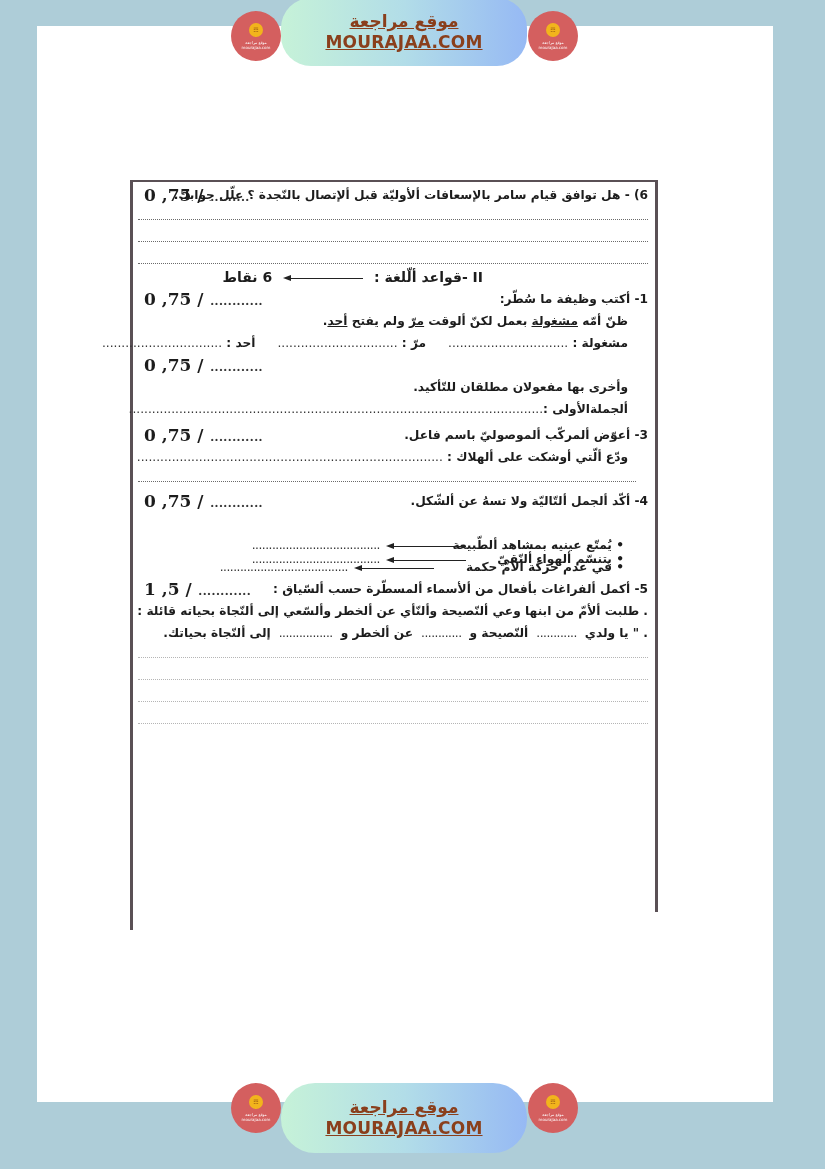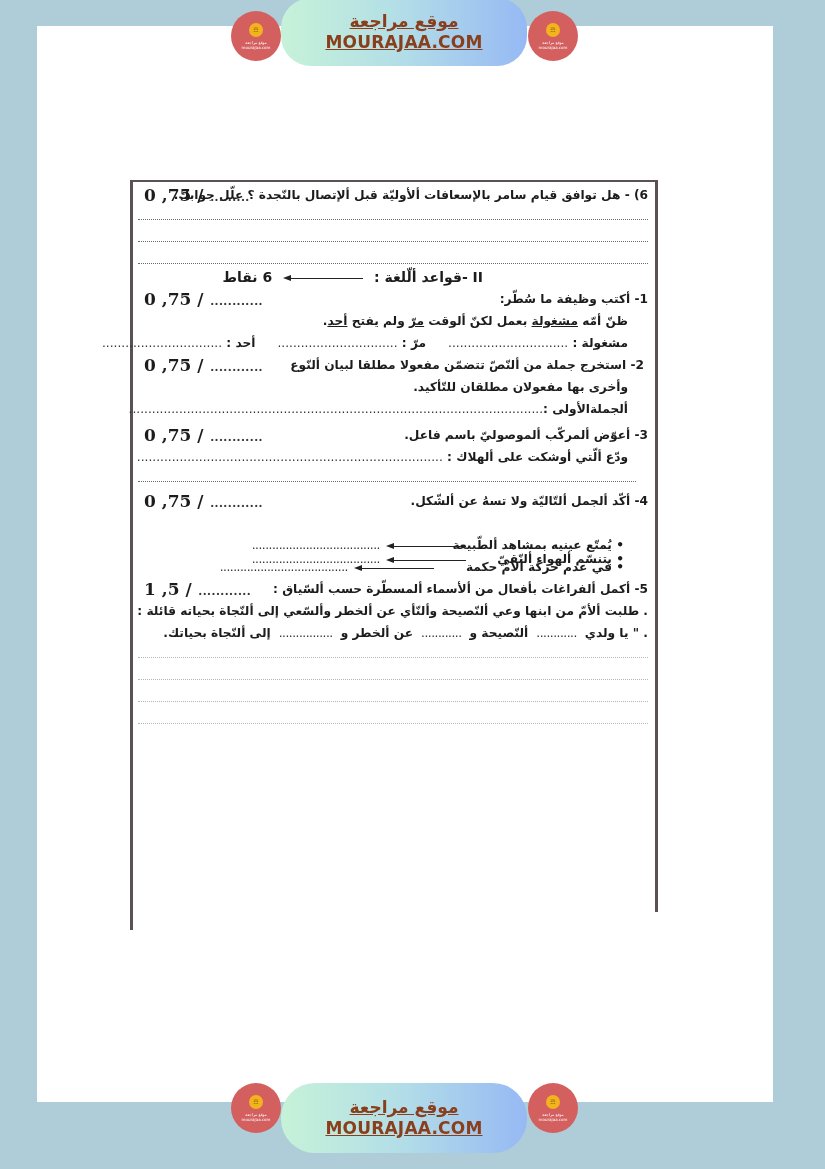"2- استخرج جملة من ألنّصّ" span { html: <span>2- استخرج جملة من ألنّصّ تتضمّن مفعولا مطلقا لبيان ألنّوع</span> -> none }
